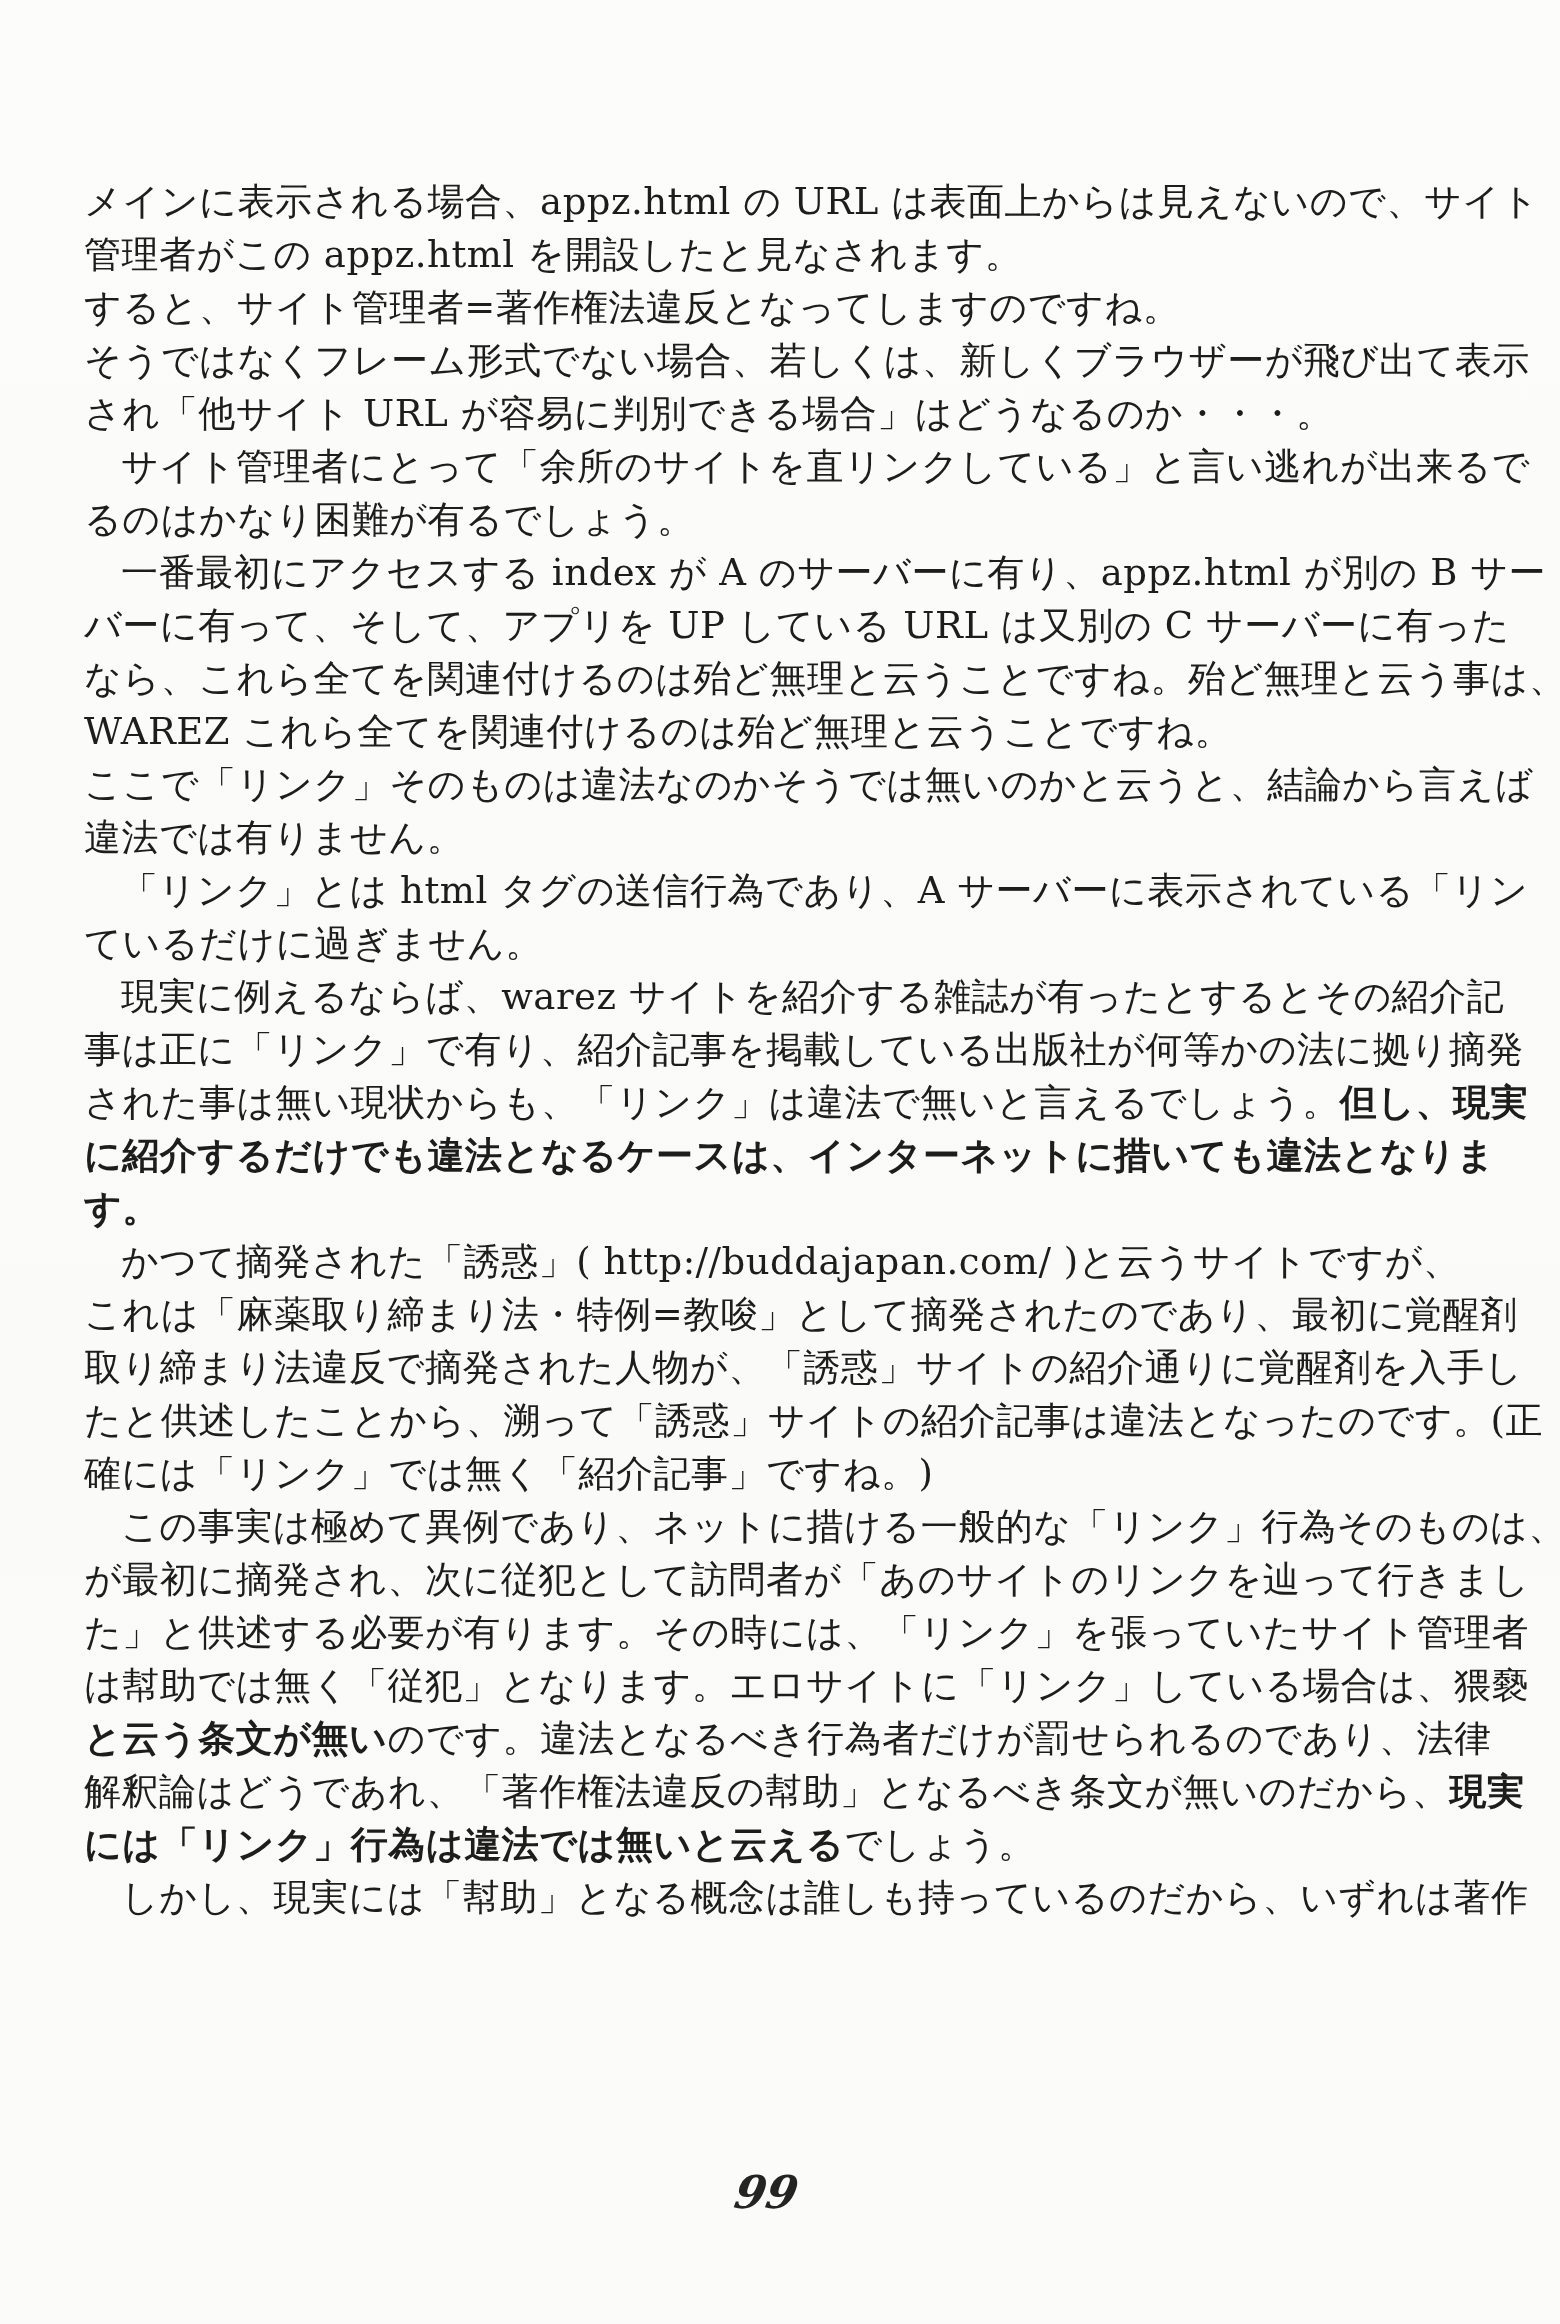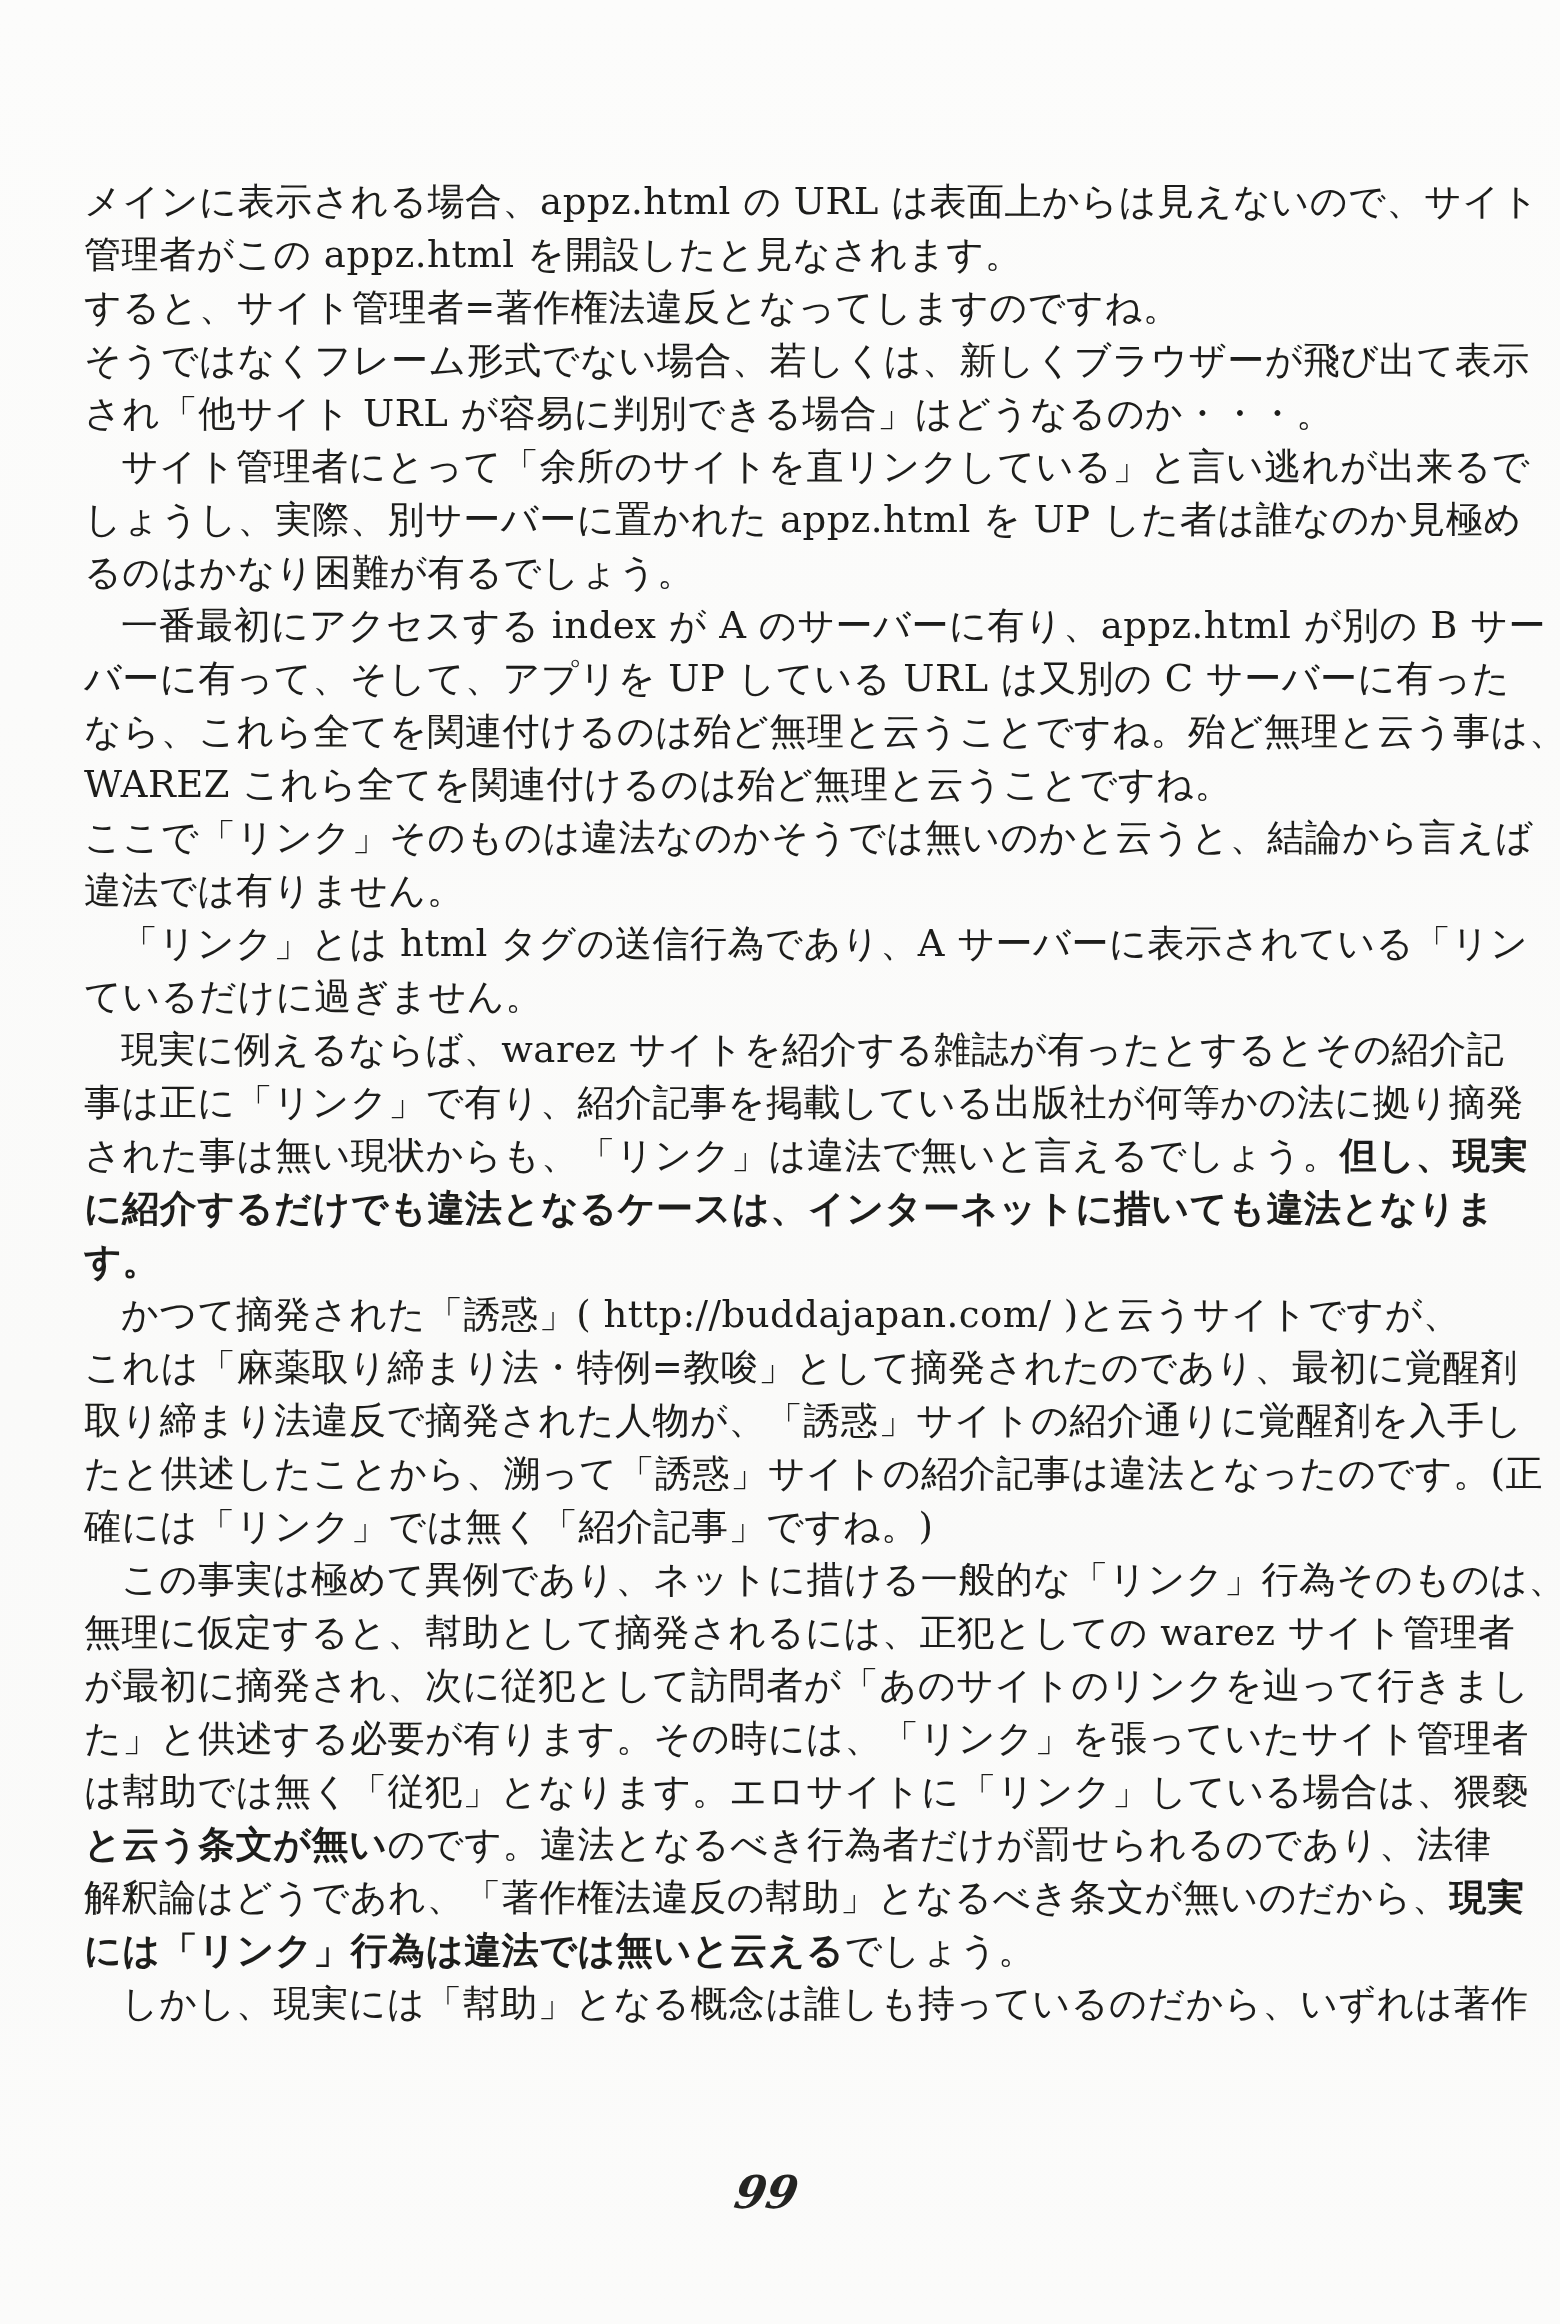"しょうし、実際、別サーバーに置かれた appz.html を UP" div.line { html: <div><span>しょうし、実際、別サーバーに置かれた appz.html を UP した者は誰なのか見極め</span></div> -> none }
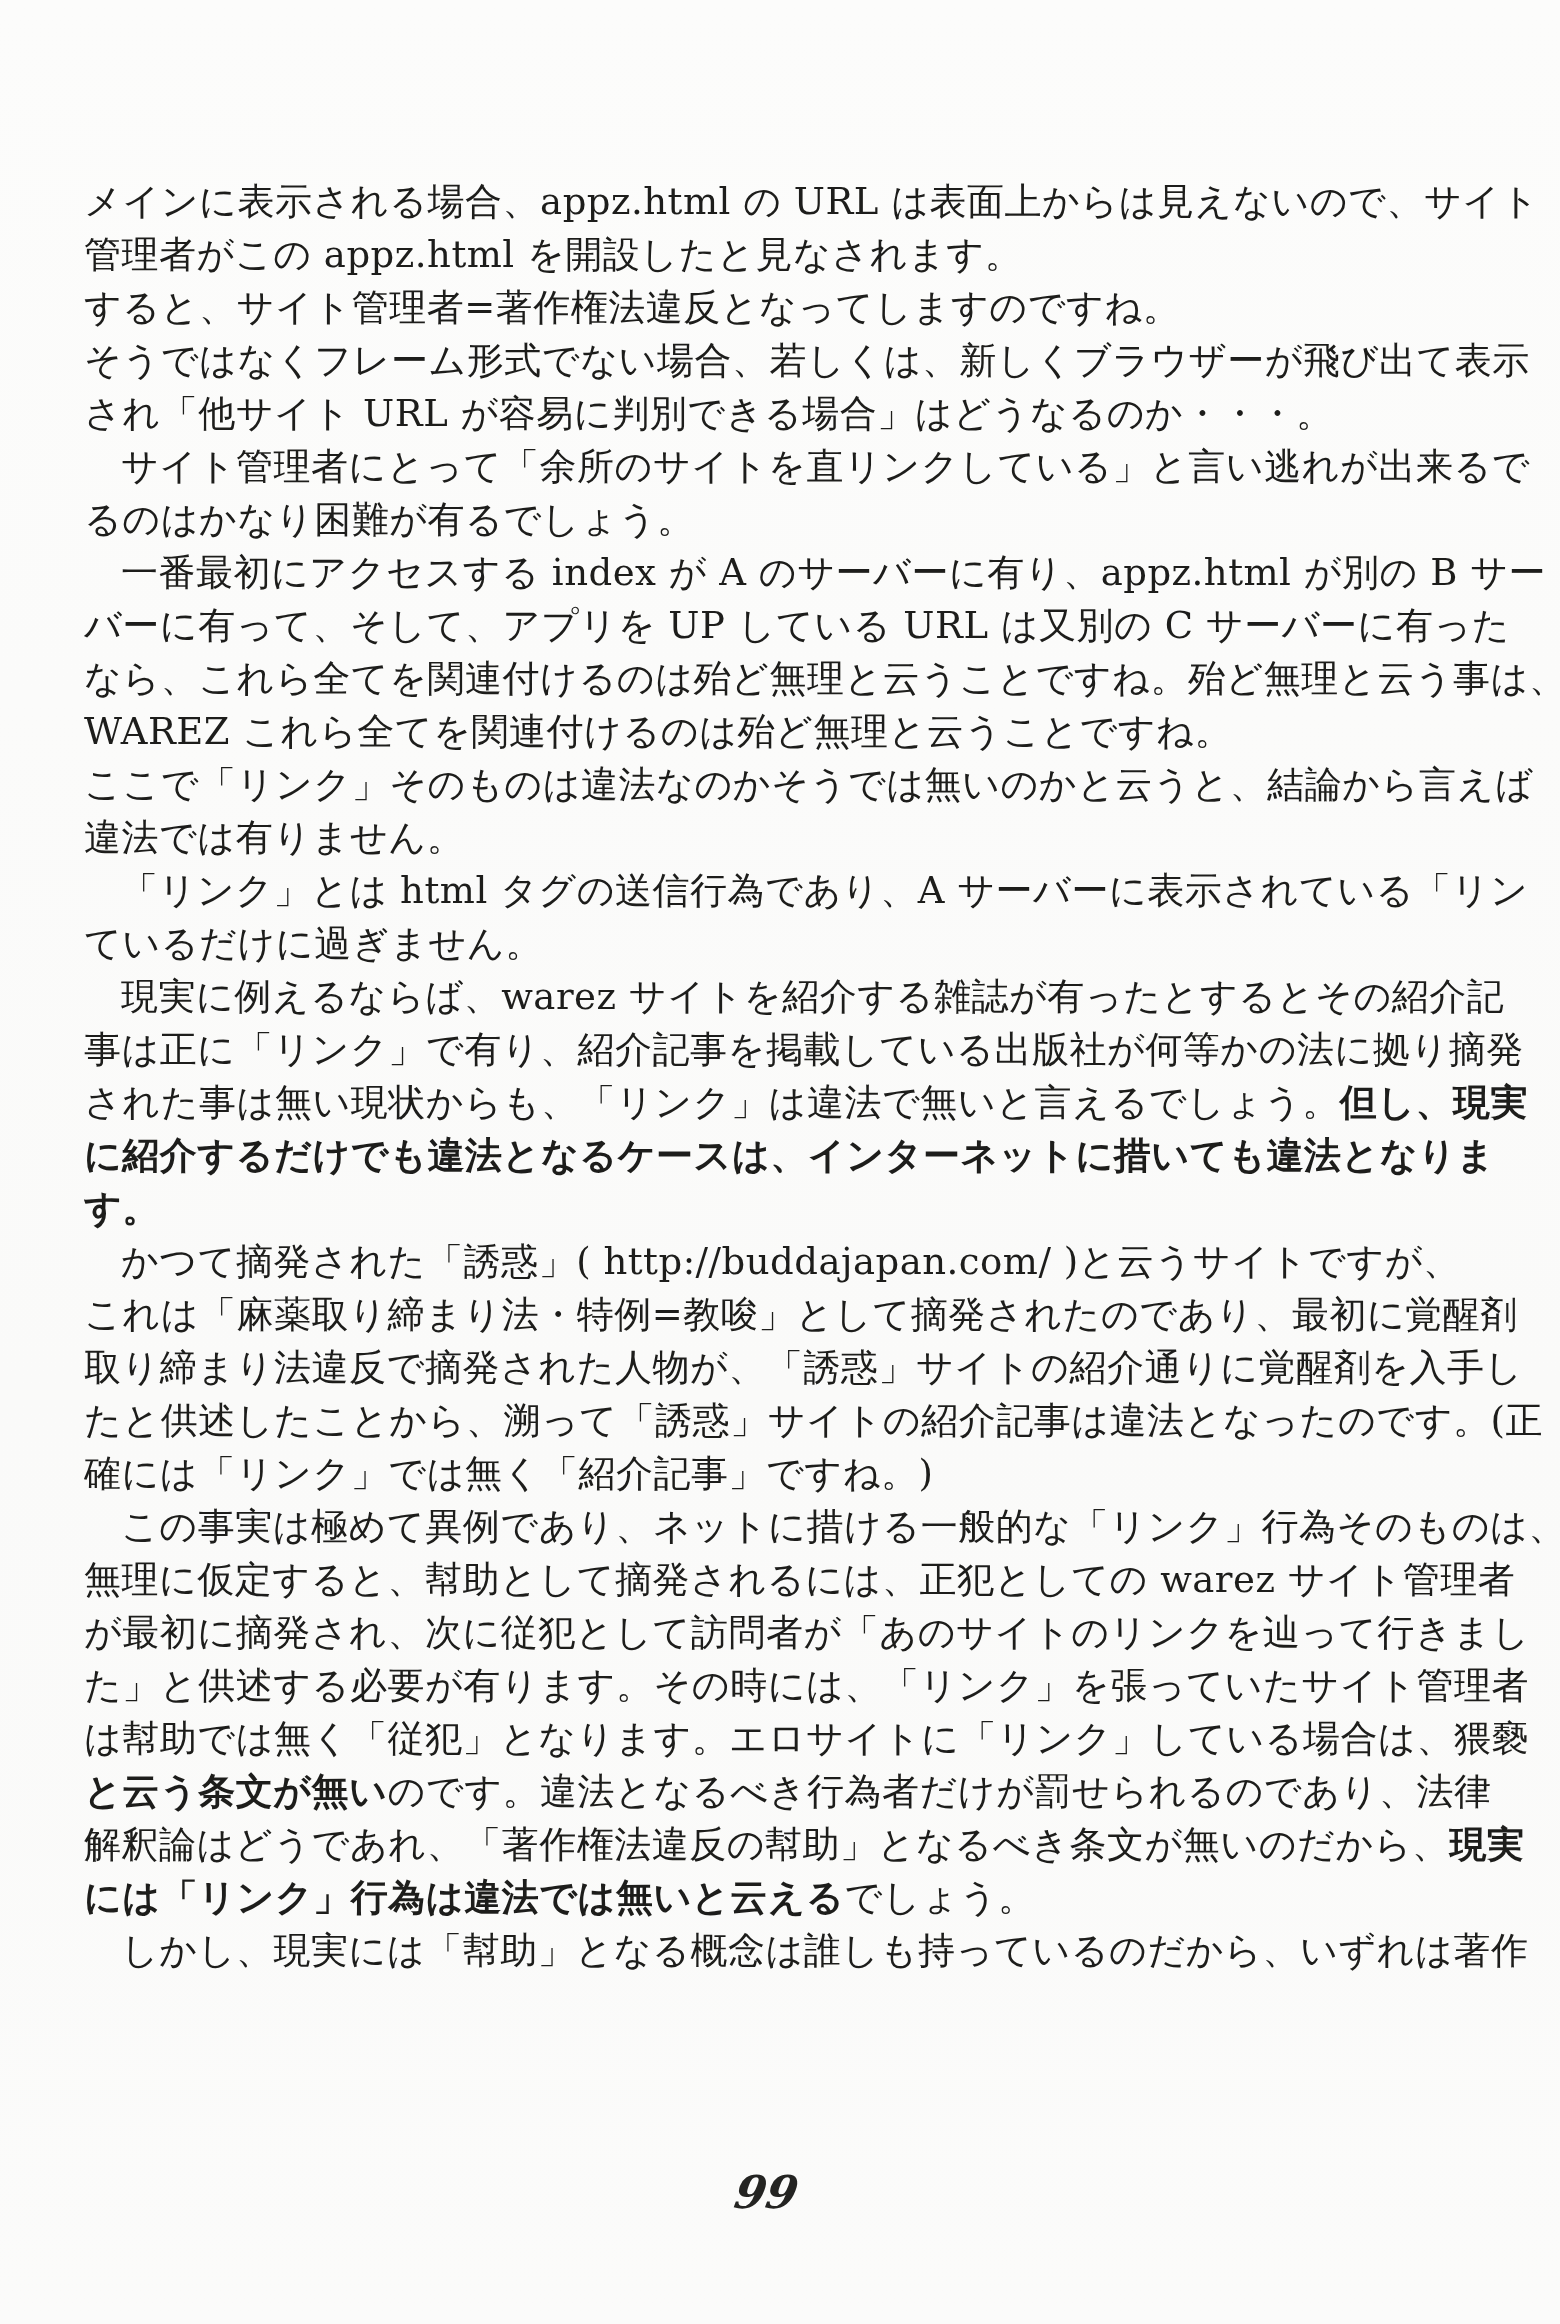"無理に仮定すると、幇助として摘発されるには、正犯としての warez" div.line { html: <div><span>無理に仮定すると、幇助として摘発されるには、正犯としての warez サイト管理者</span></div> -> none }
